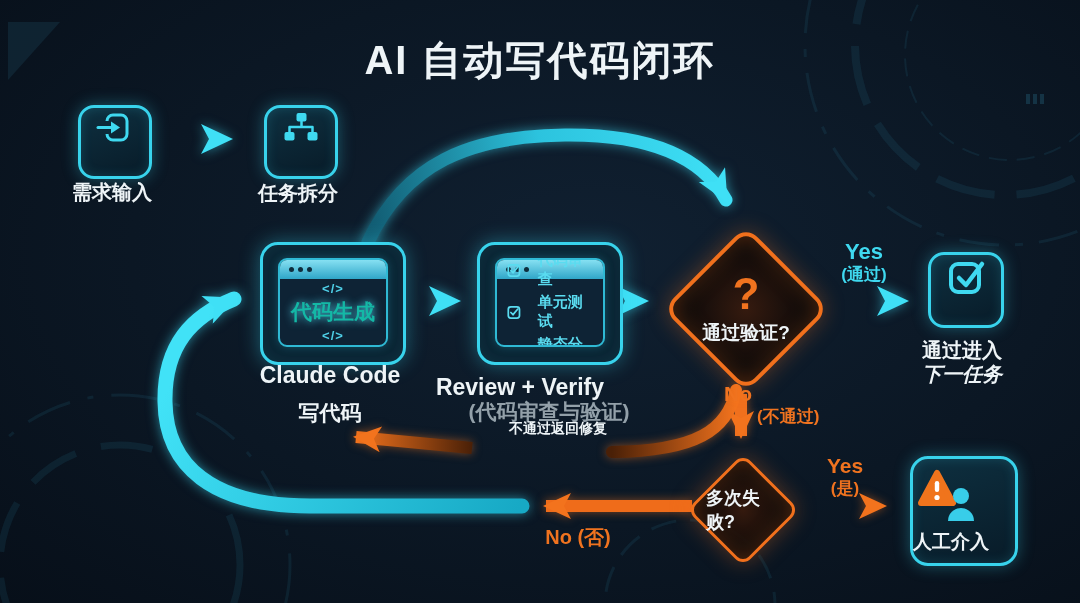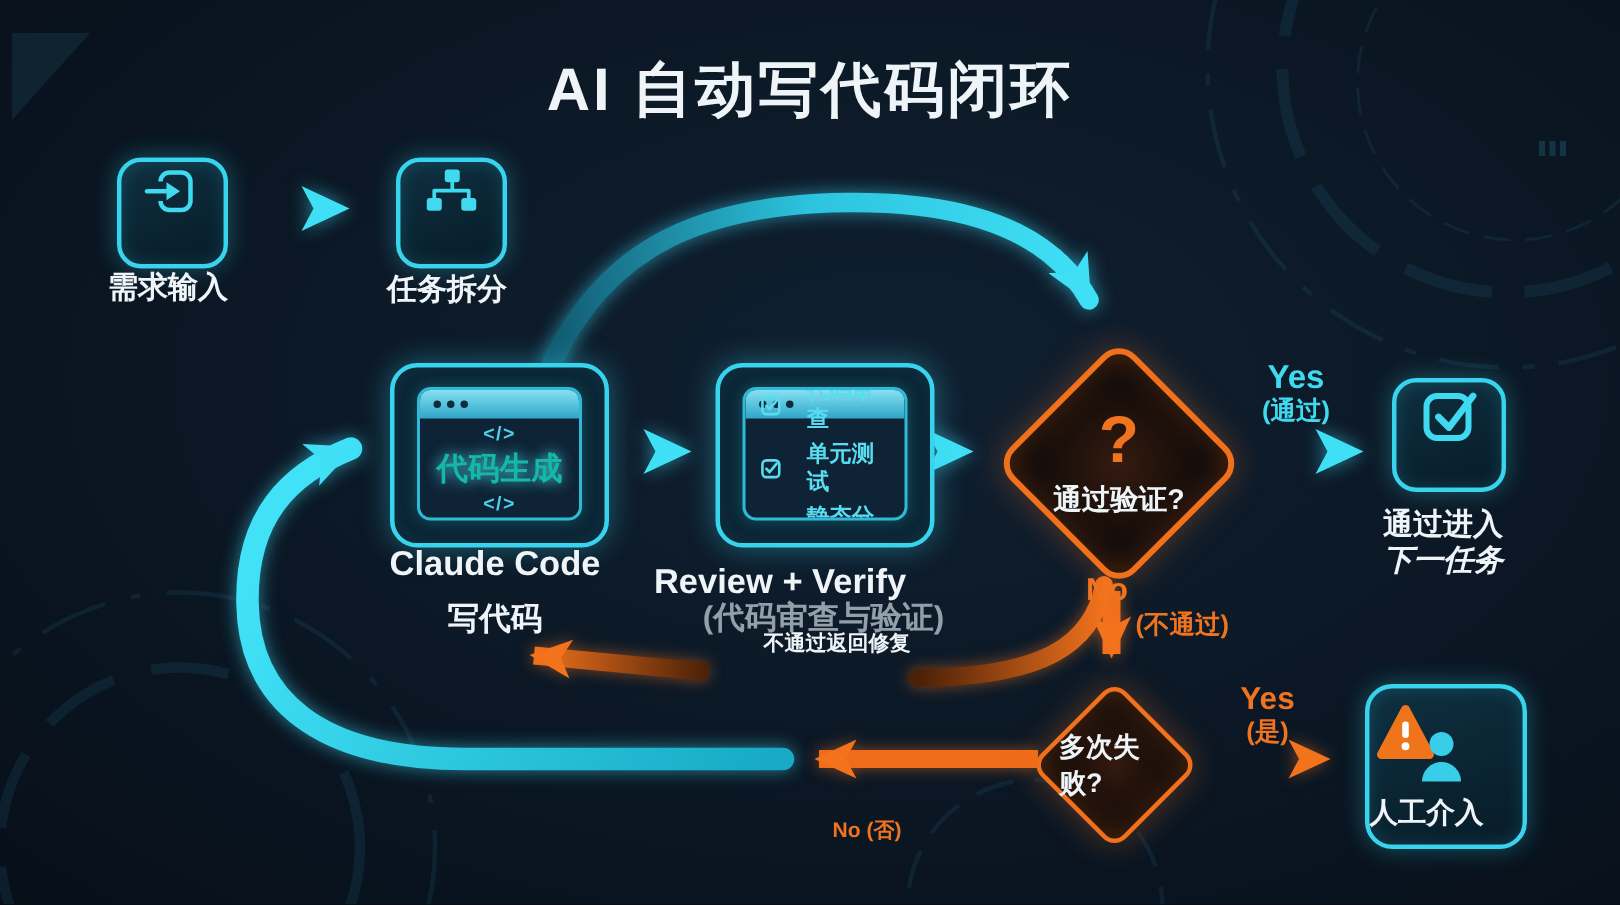"No (否)" div.lbl { font-size: 14px -> 20px; top: 554px -> 537px }
